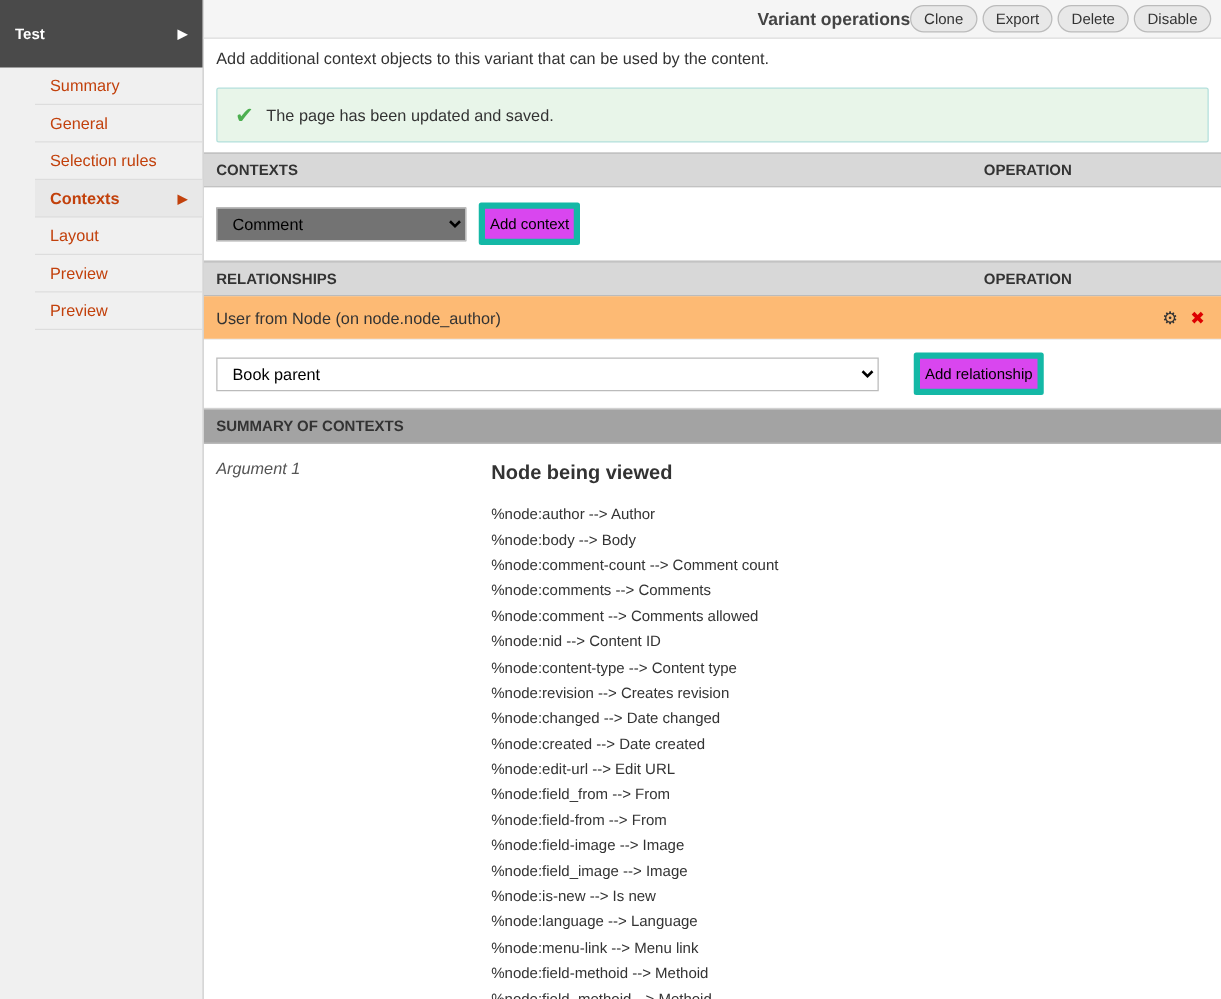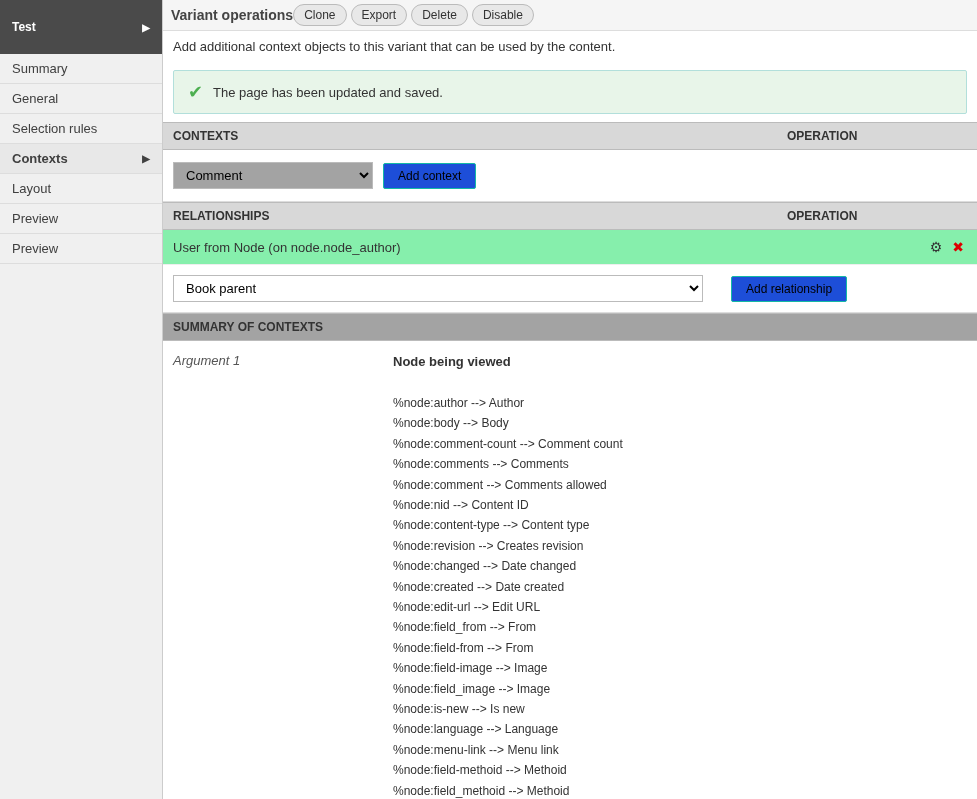"Variant operations" .top-bar { justify-content: flex-start -> flex-end }
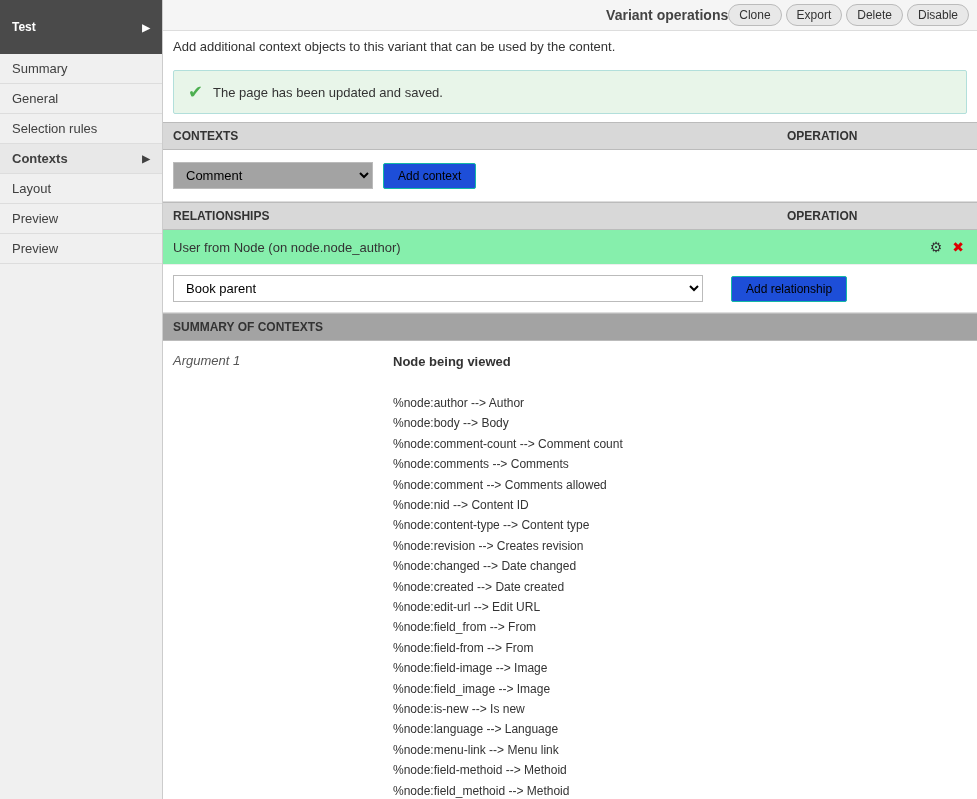"Summary" .sidebar-item { color: #404040 -> #c2410c; margin-left: none -> 28px }
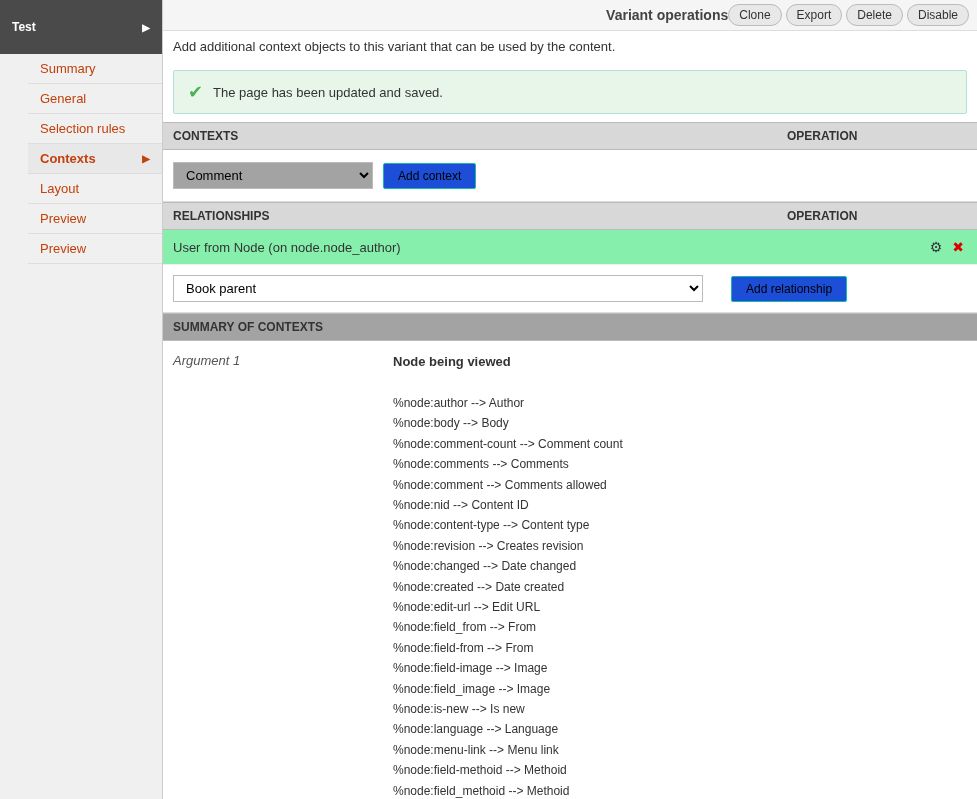"Comment" .context-select { background: #a3a3a3 -> #737373 }
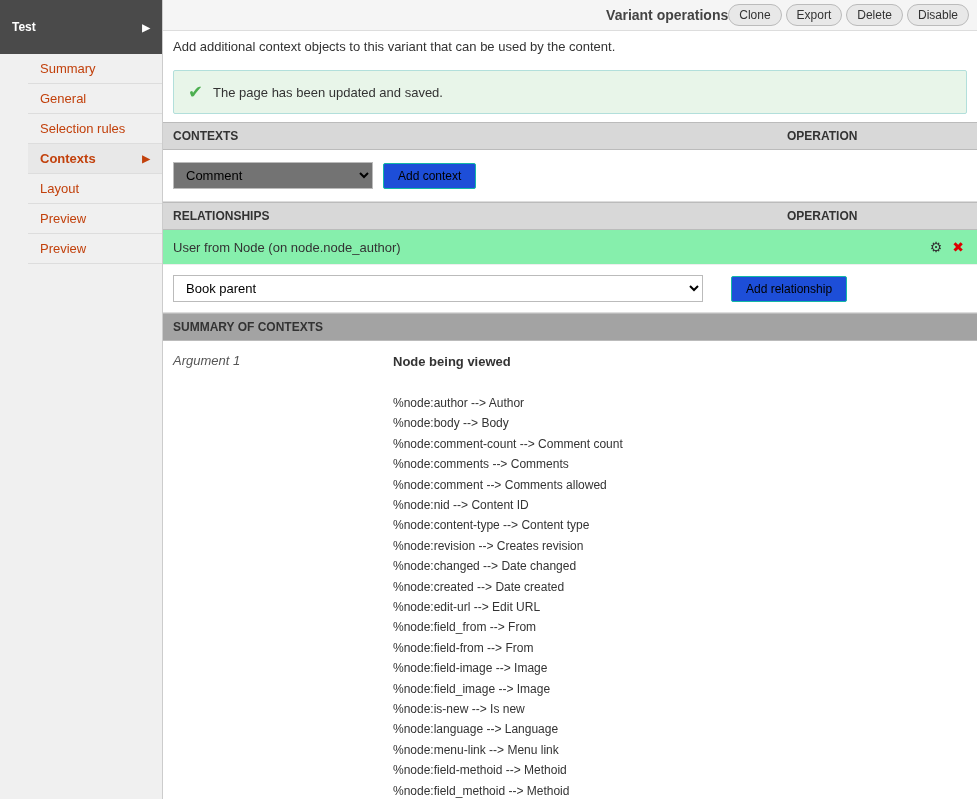"Add context" .add-btn { background: #1d4ed8 -> #d946ef; border: 1px solid #14b8a6 -> 5px solid #14b8a6; padding: 5px 14px -> 5px 4px }
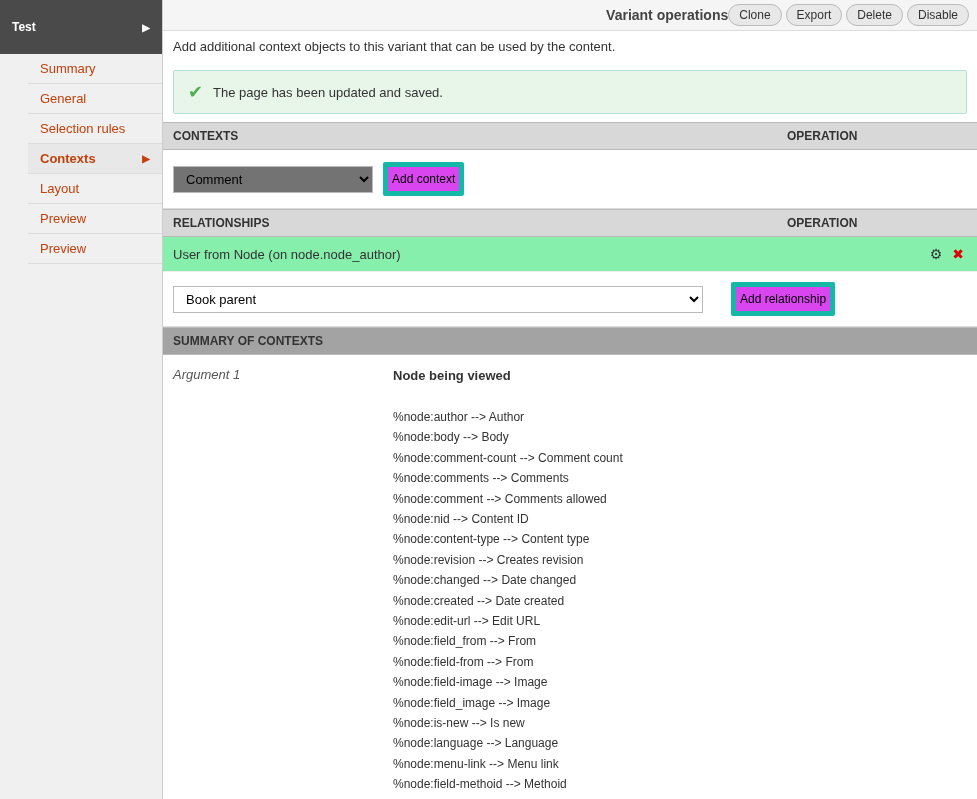"User from Node (on node.node_author)" .rel-row { background: #86efac -> #fdba74 }
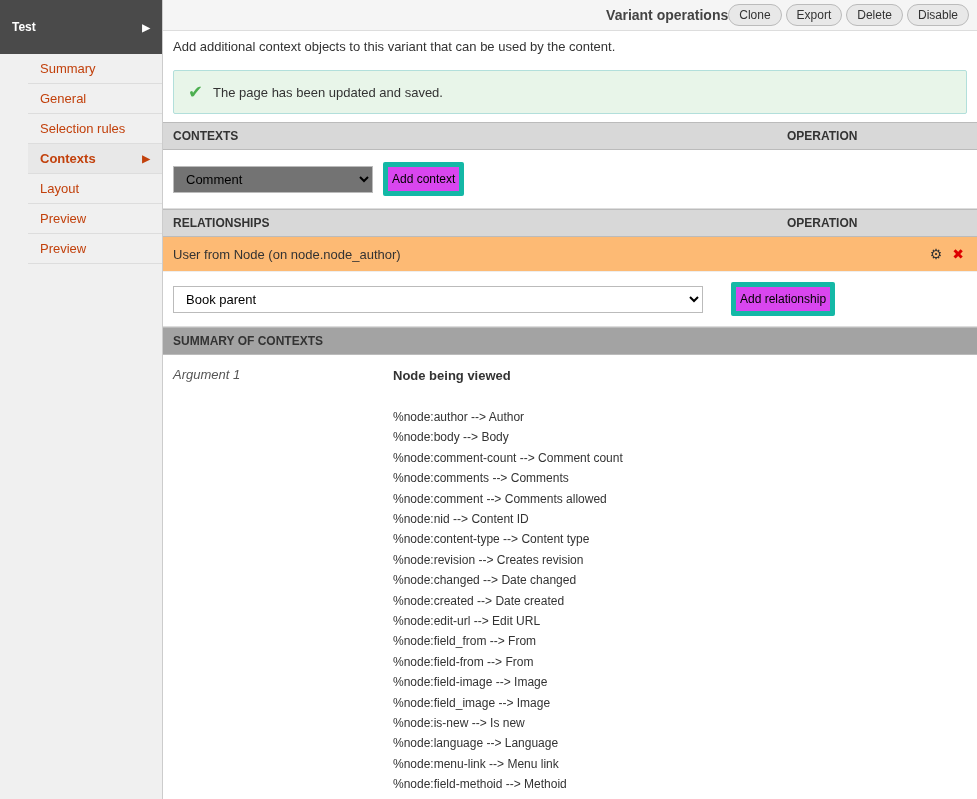"Node being viewed" .summary-right .node-title { font-size: 13px -> 16px; margin-bottom: 20px -> 9px }
